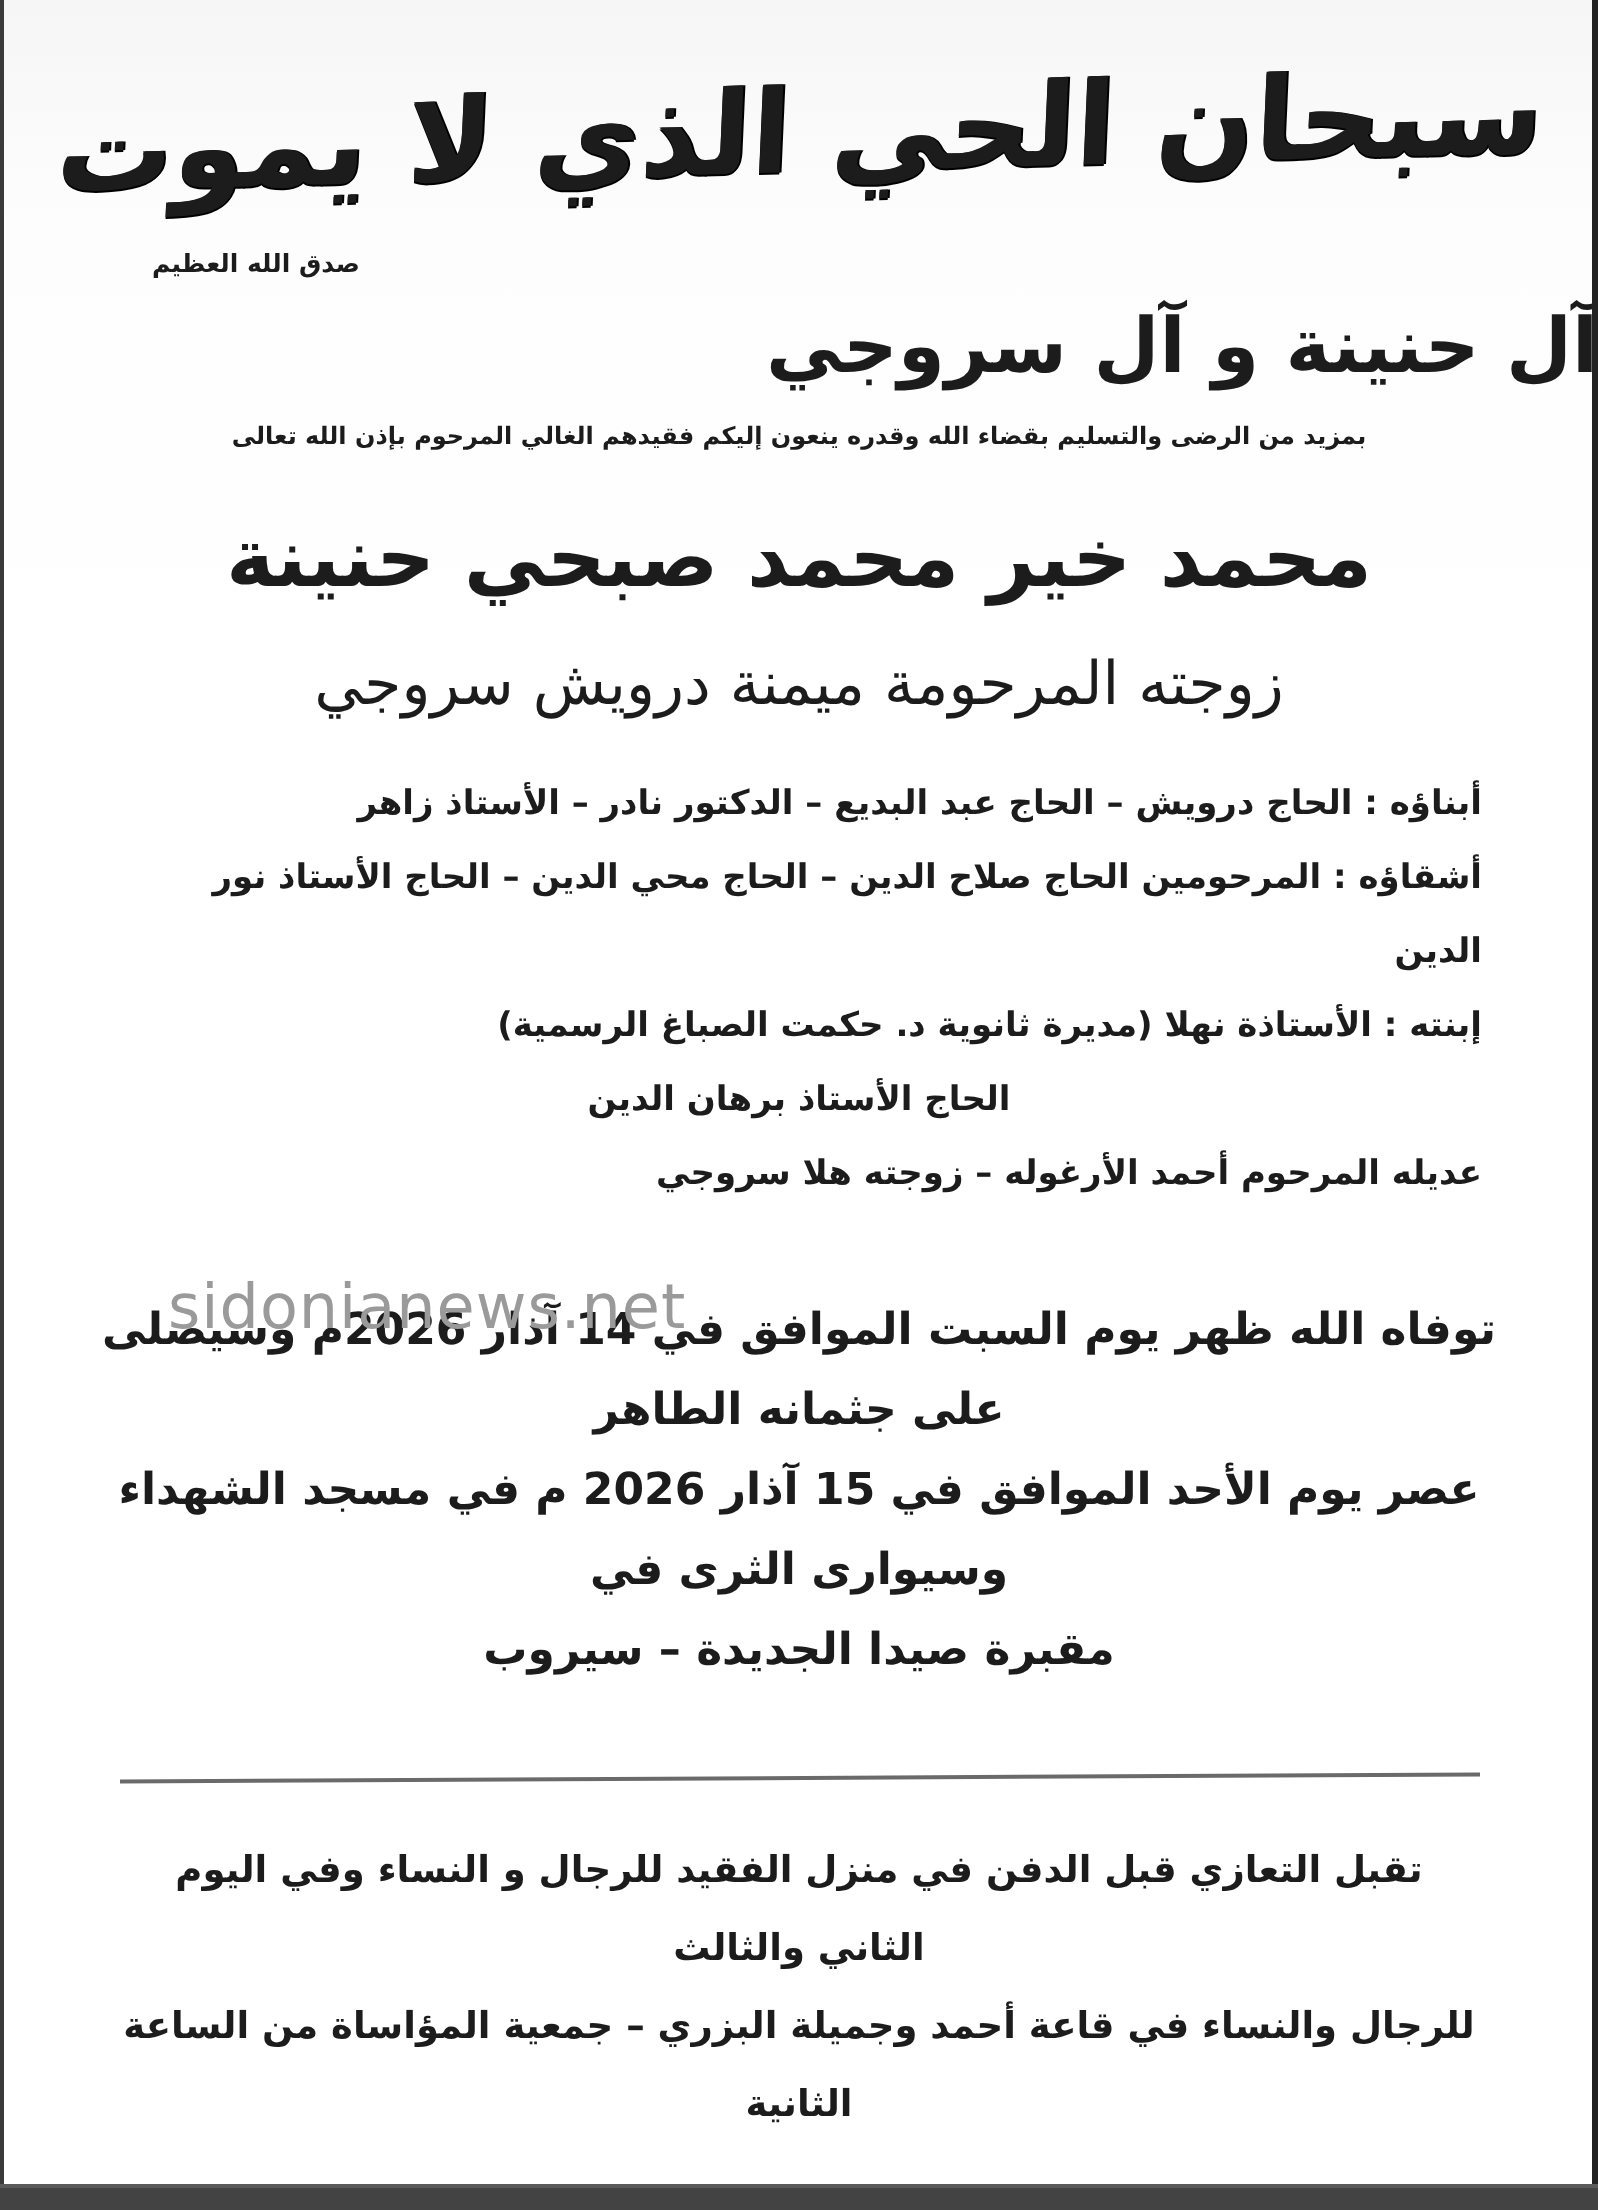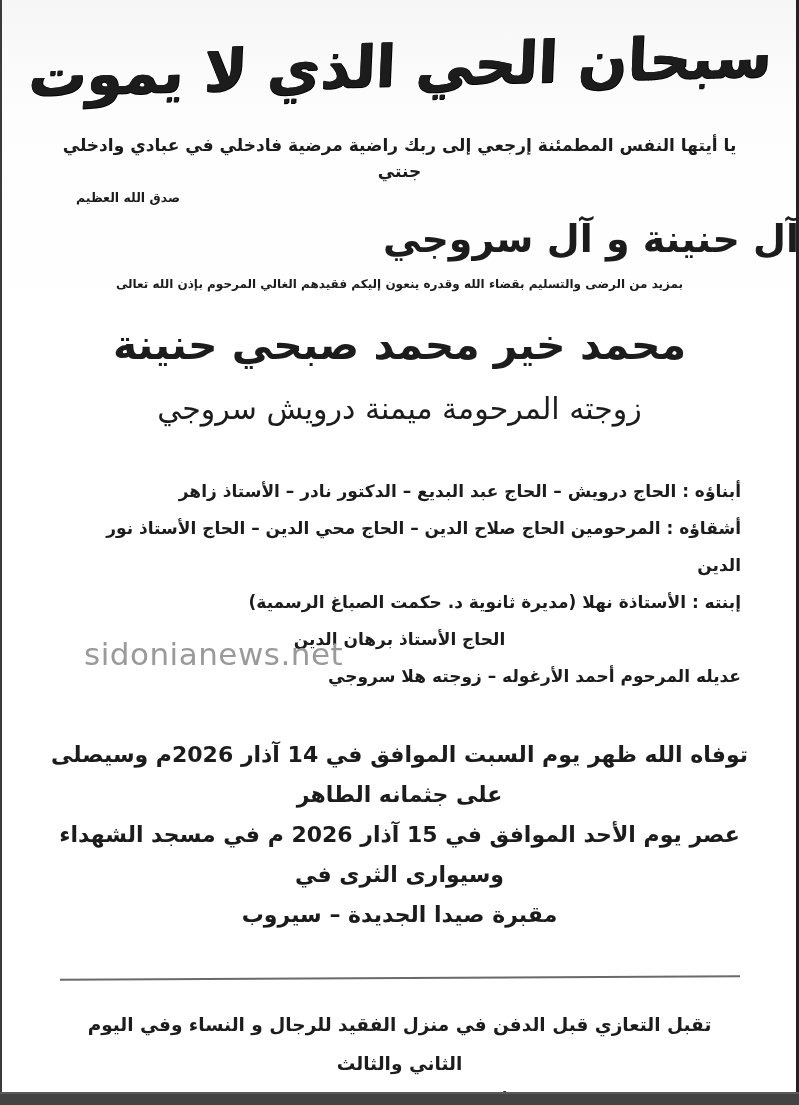"يا أيتها النفس المطمئنة إرجعي" div.verse { html: <div>يا أيتها النفس المطمئنة إرجعي إلى ربك راضية مرضية فادخلي في عبادي وادخلي جنتي</div> -> none }
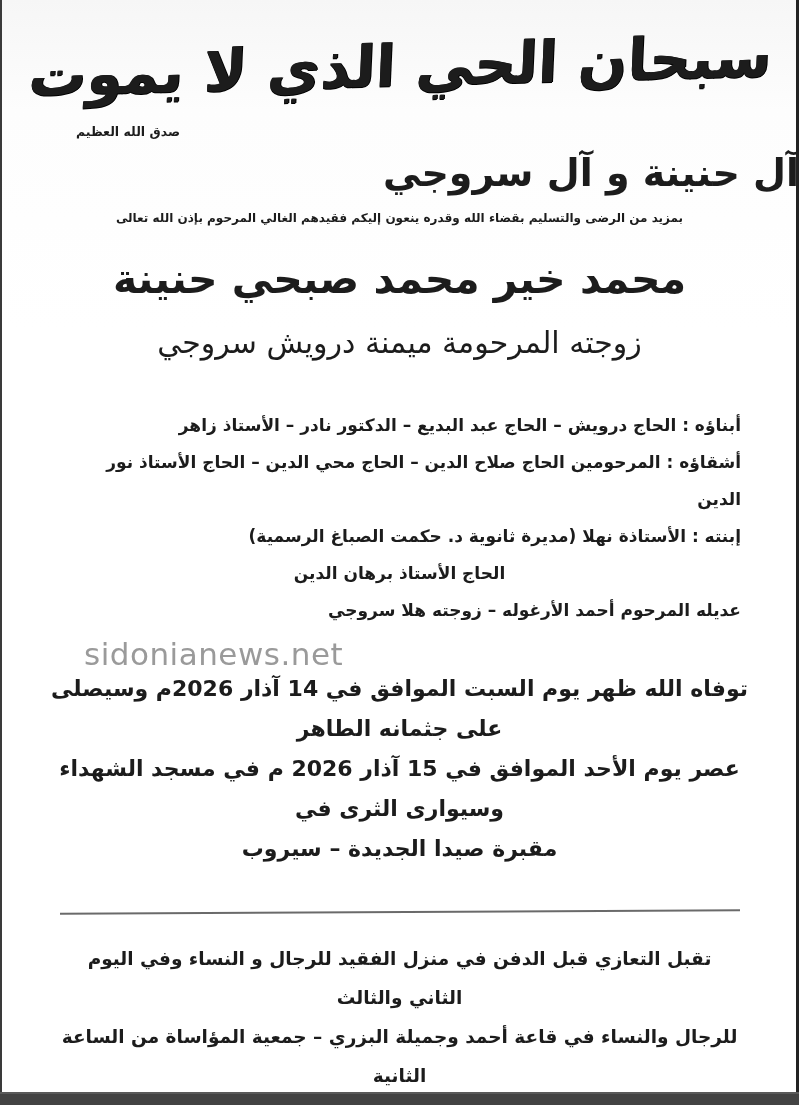"أبناؤه : الحاج درويش –" .relatives { margin: 47px 58px 0 58px -> 24px 58px 0 58px }
